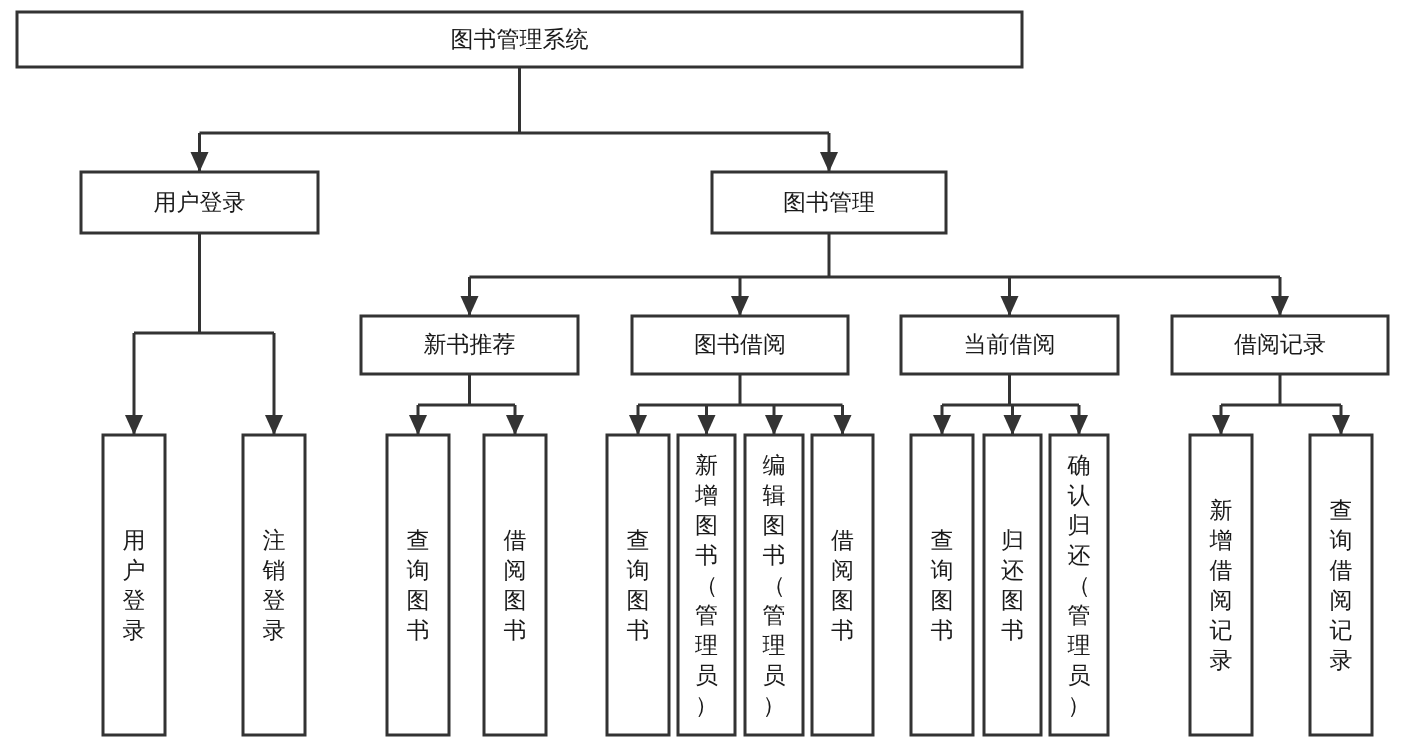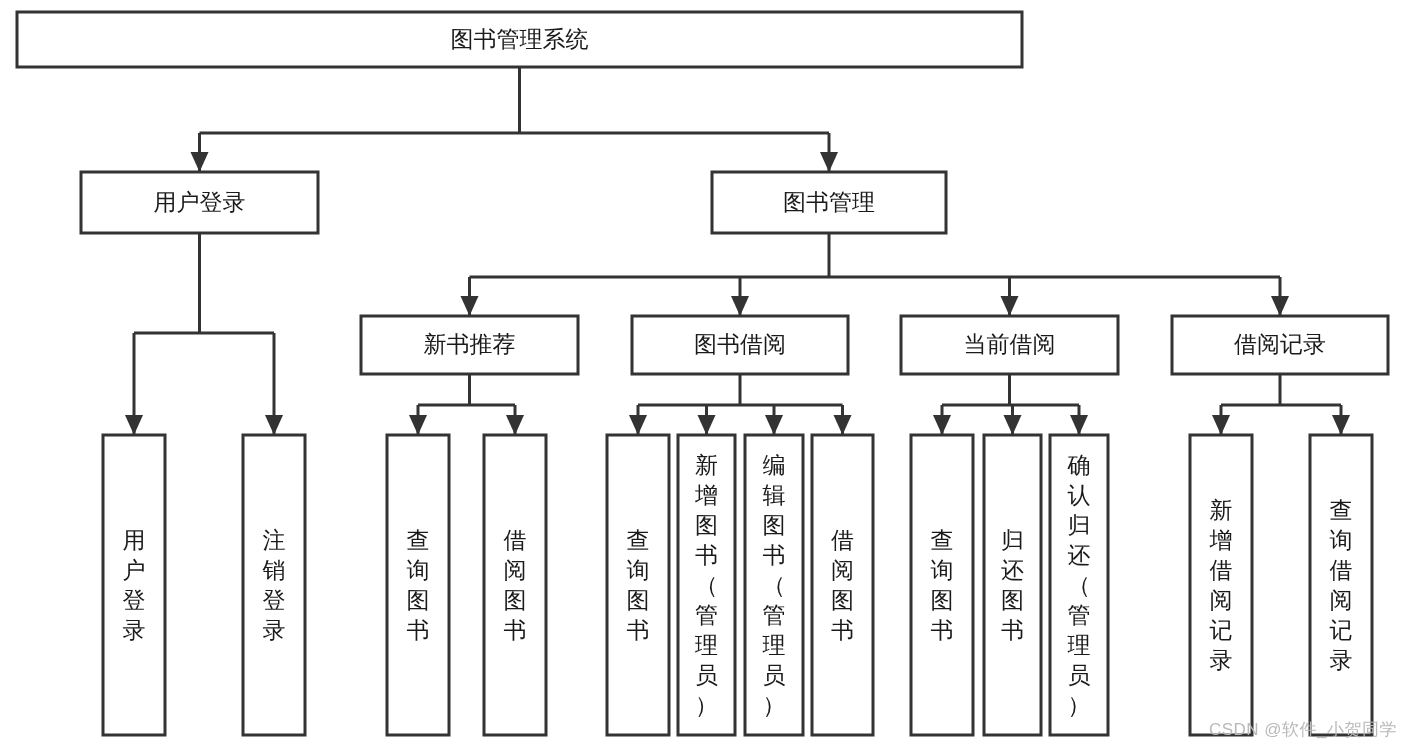"CSDN @软件_小贺同学" div.watermark-text { html: <div>CSDN @软件_小贺同学</div> -> none }
